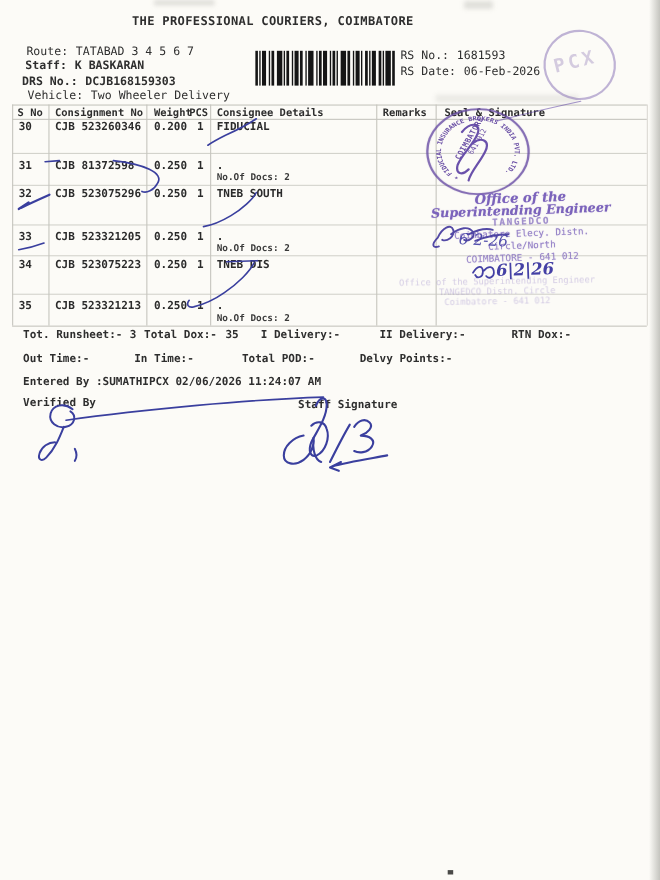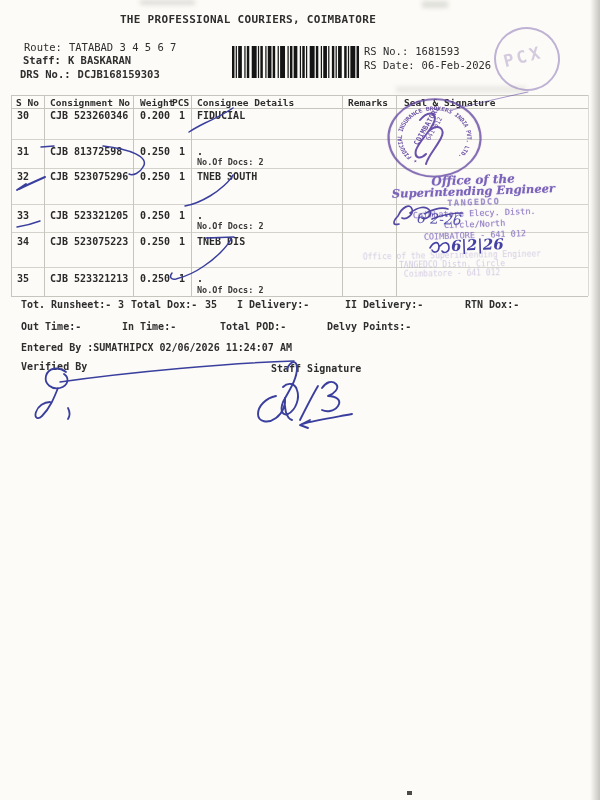"Vehicle: Two Wheeler Delivery" div.abs { html: none -> <div> <span>Vehicle:</span><span>Two Wheeler Delivery</span> </div> }
